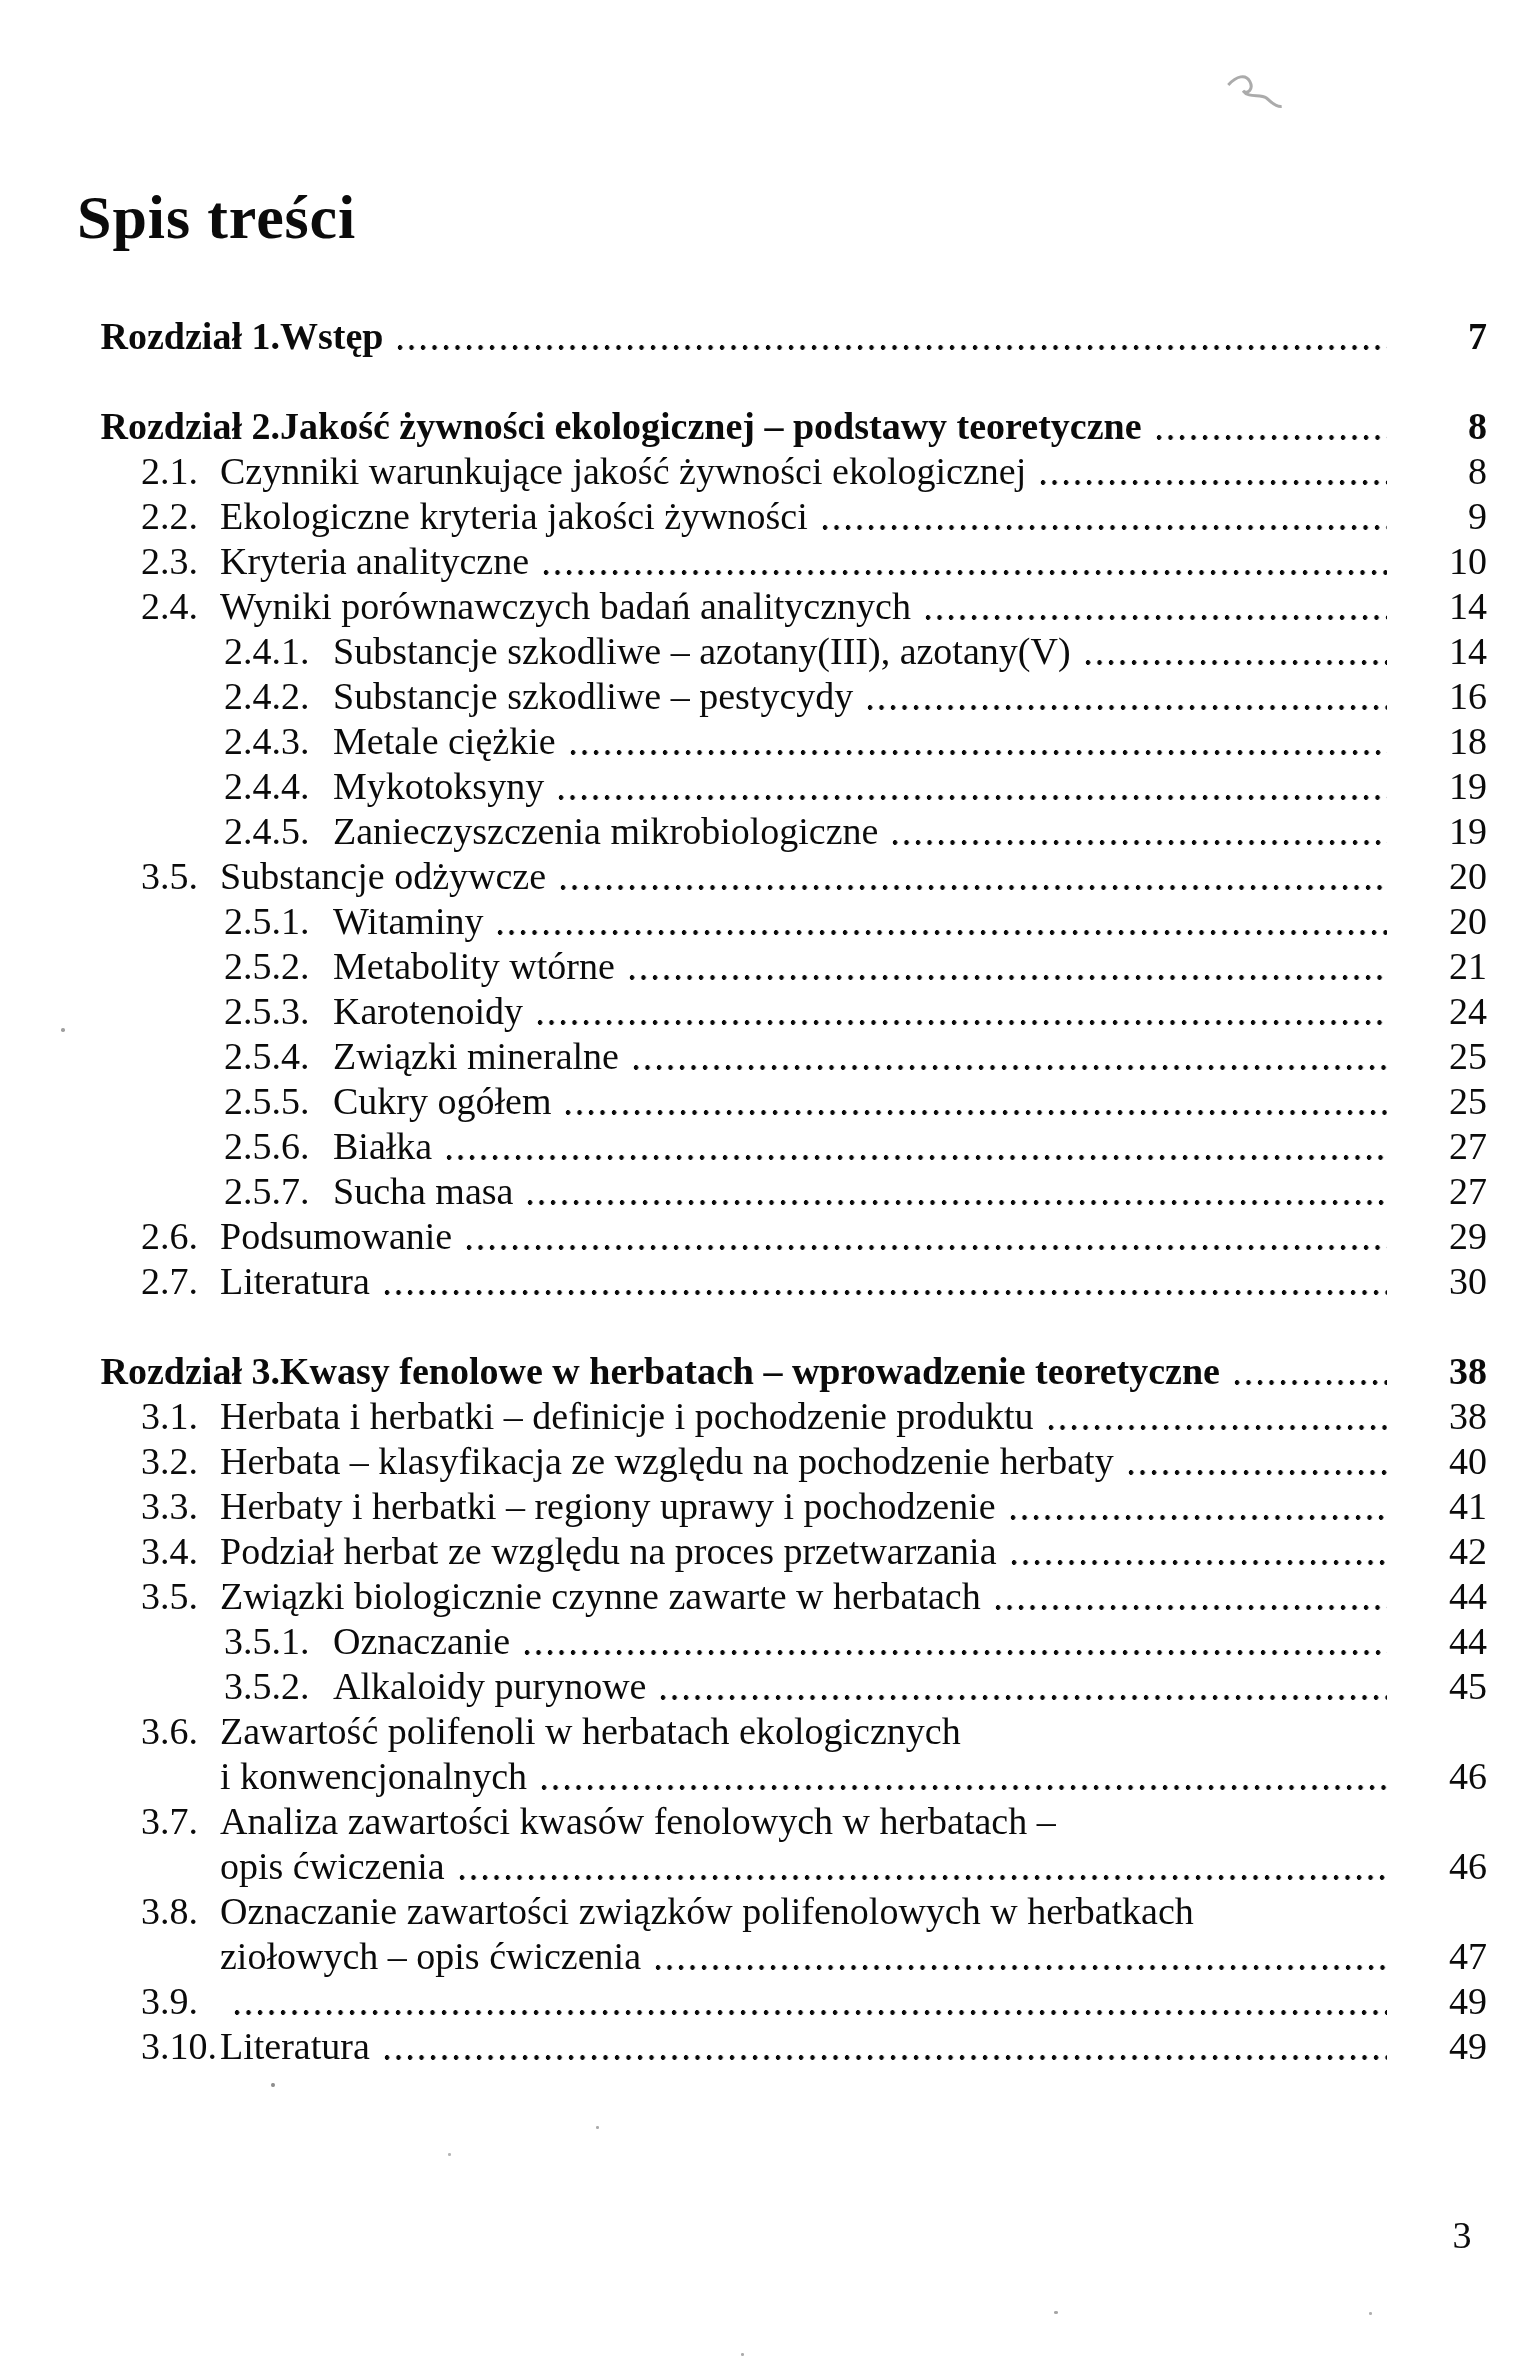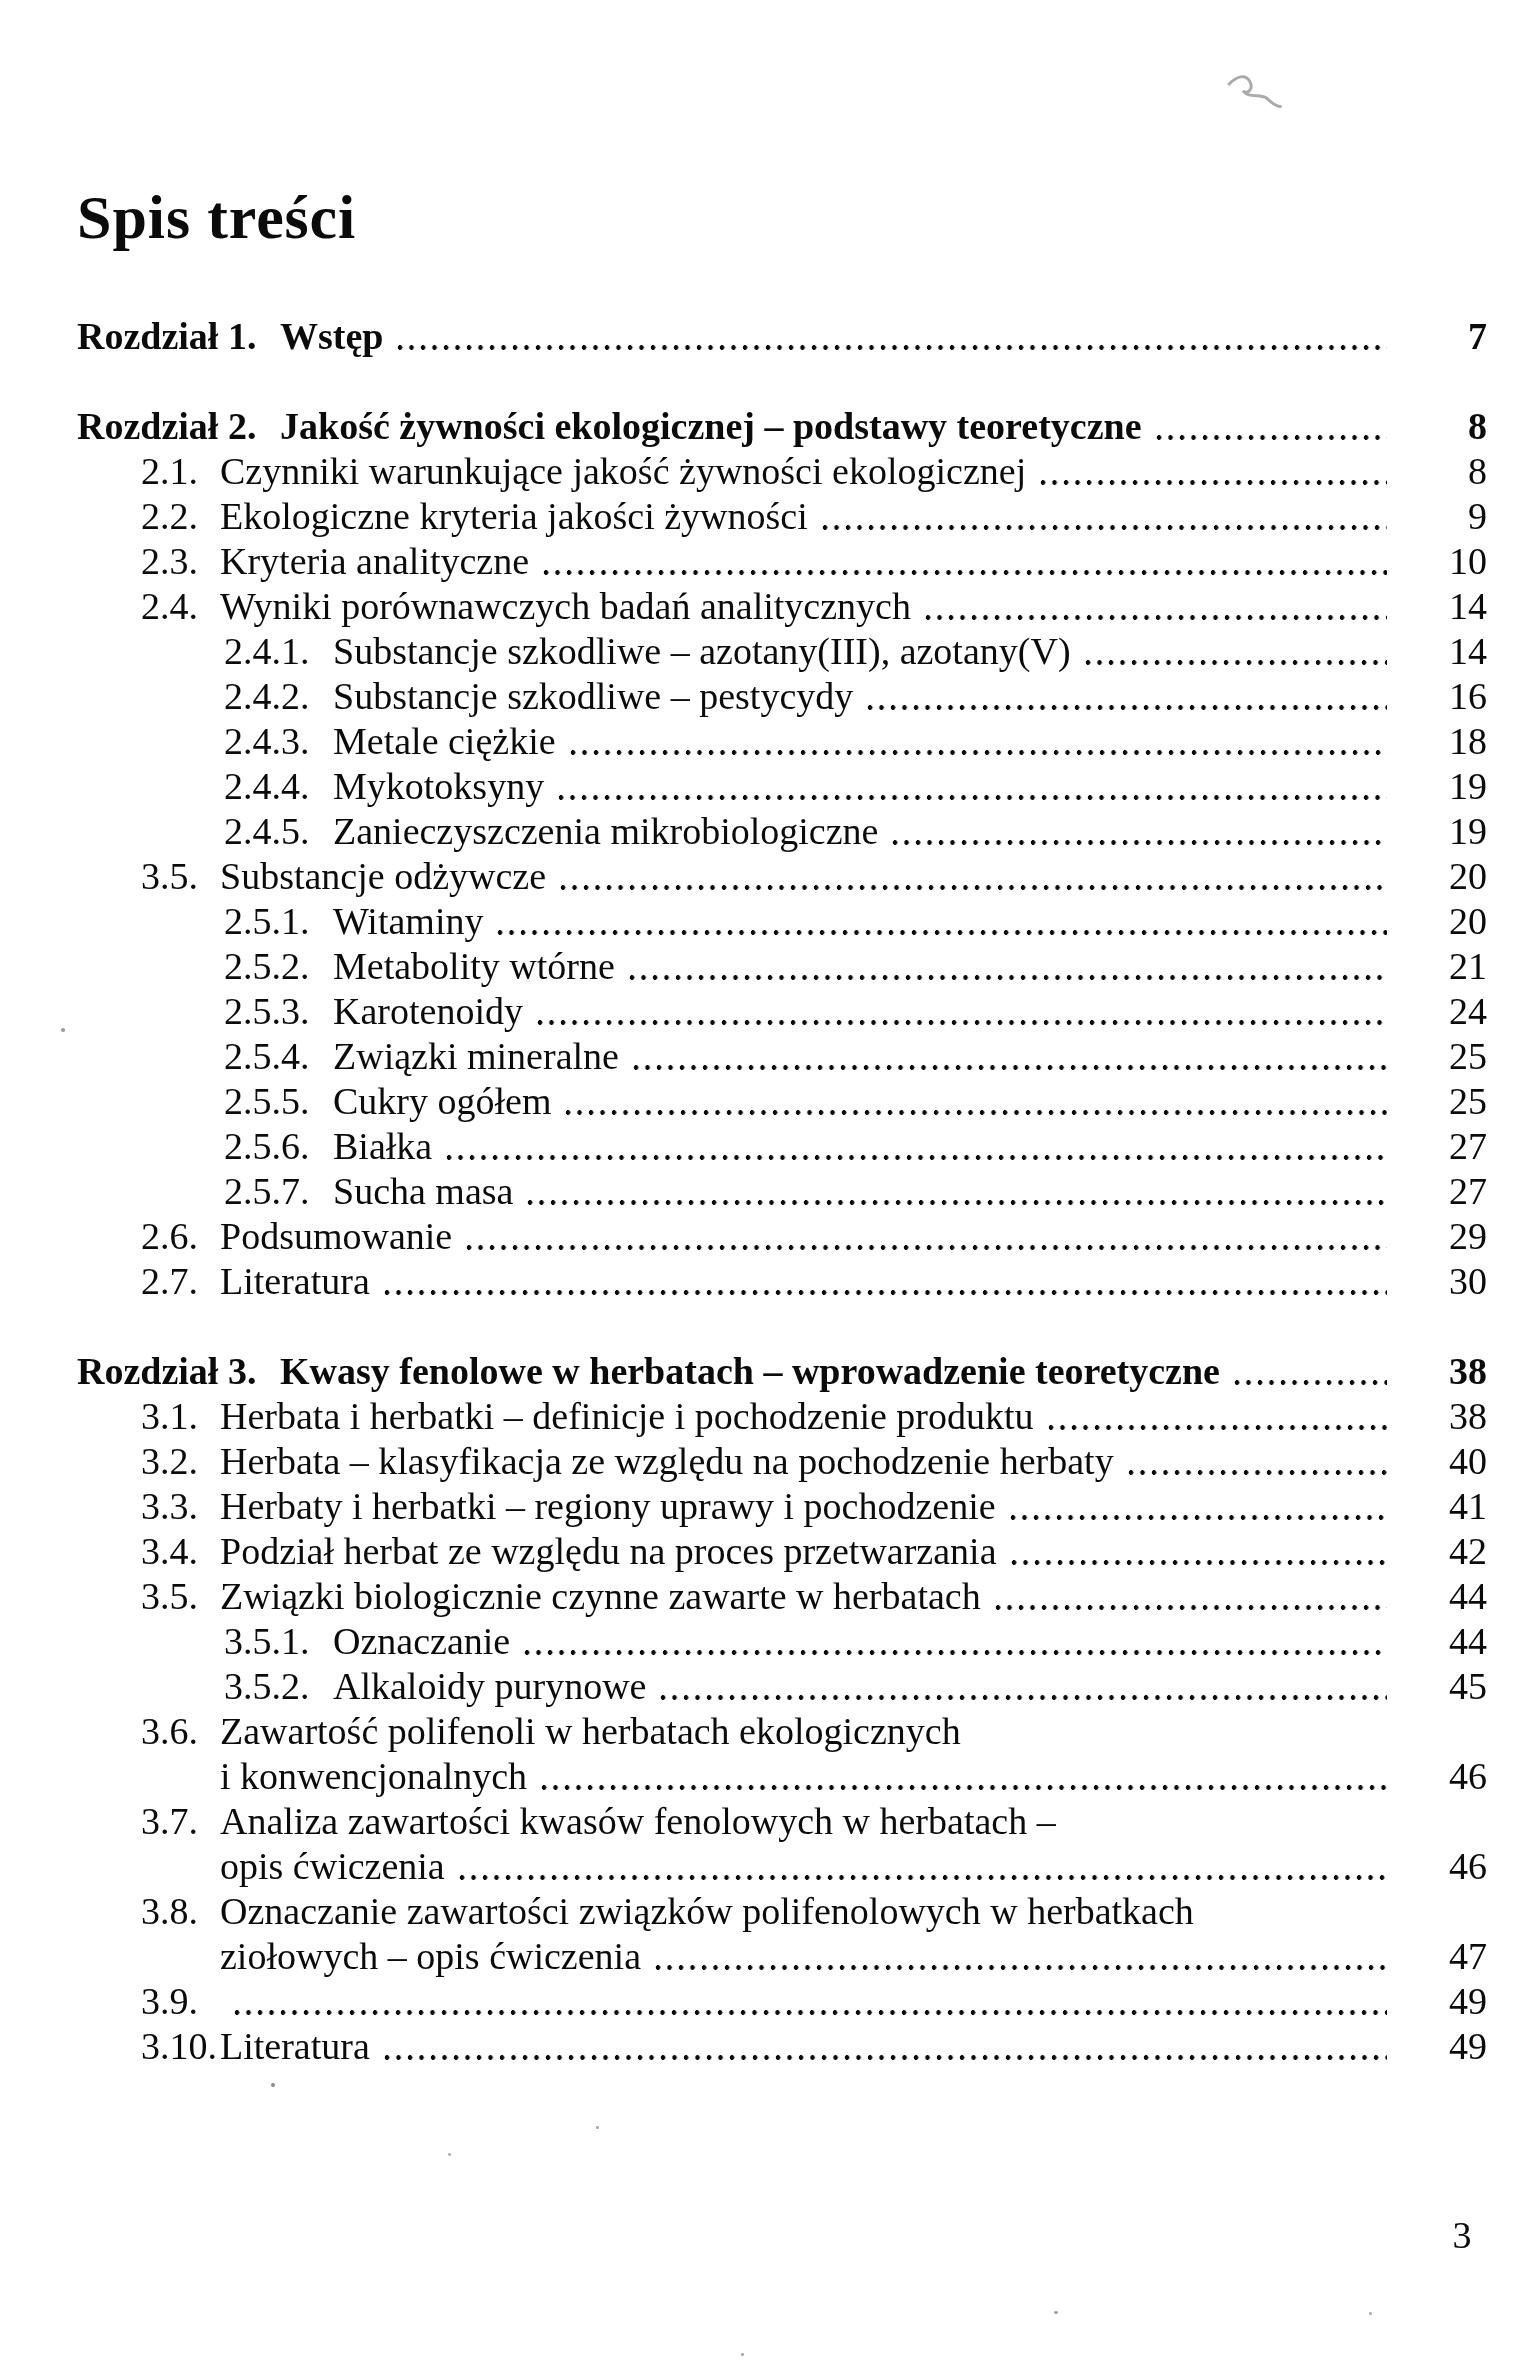"Rozdział 1." .lvl0 .num { text-align: none -> right }
